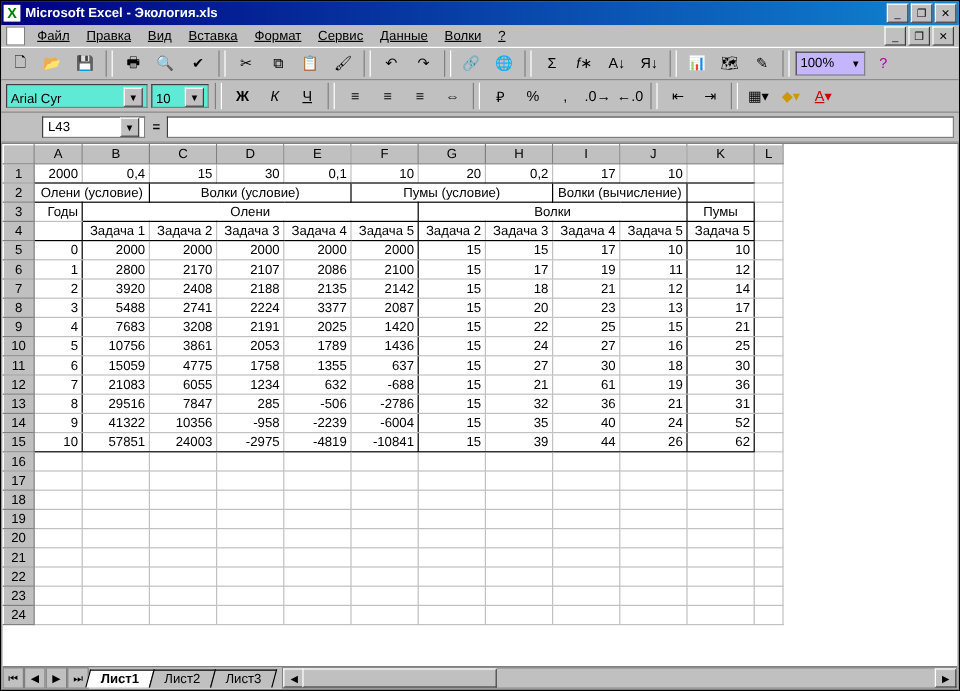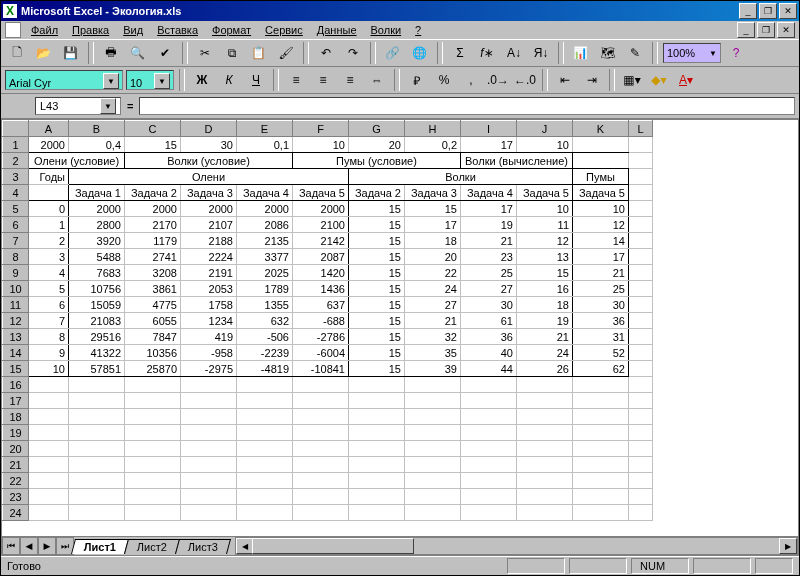"1179" td { text: 1179 -> 2408 }
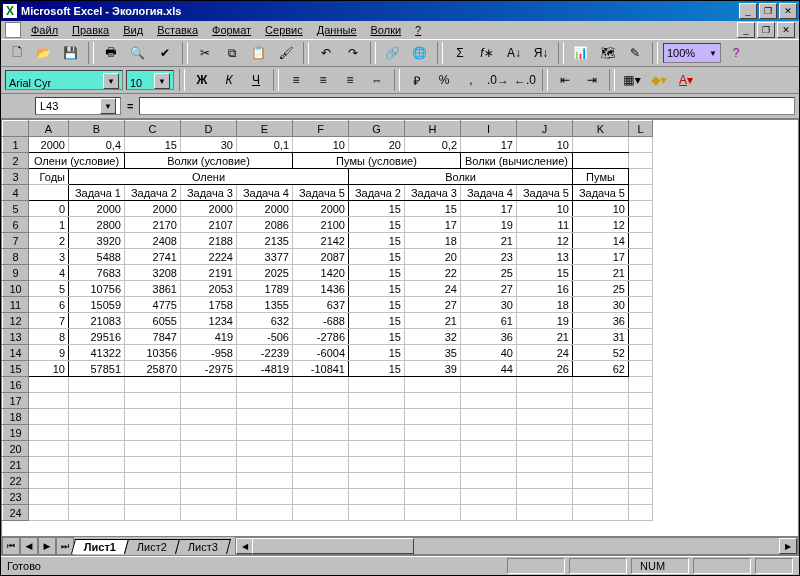"419" td { text: 419 -> 285 }
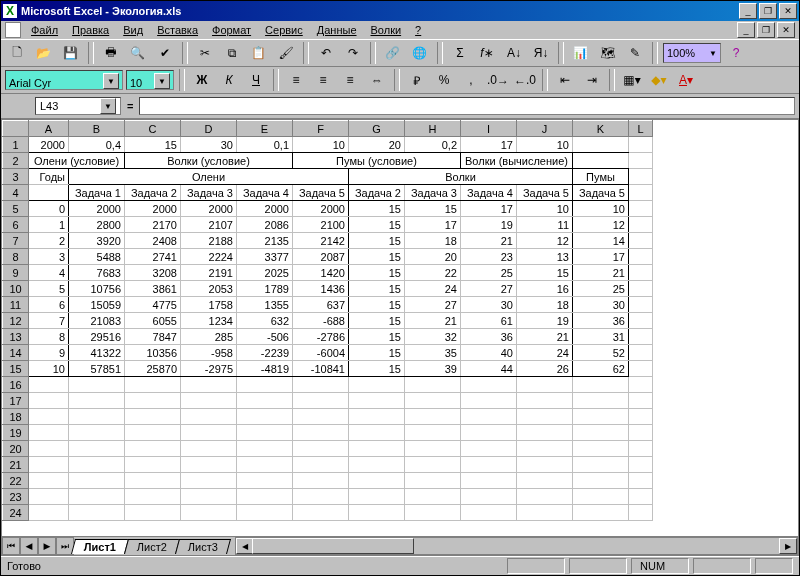"25870" td.b-bot { text: 25870 -> 24003 }
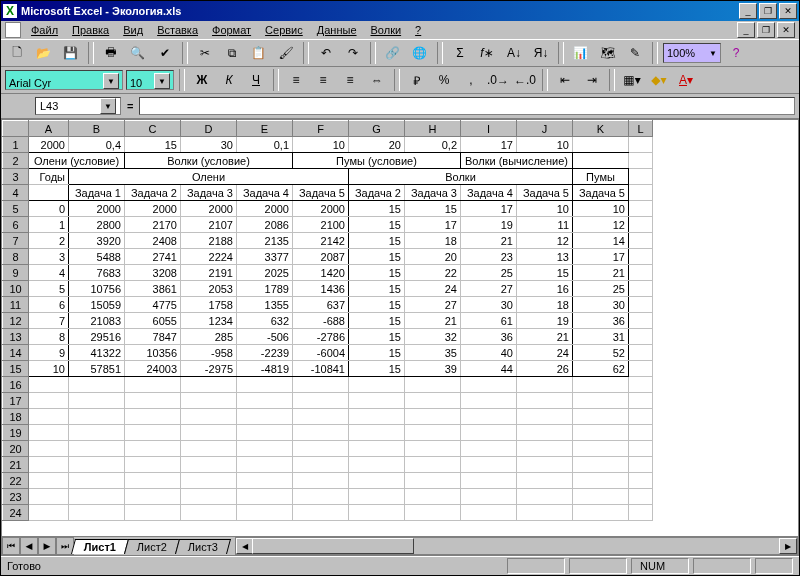"Готово" div.statusbar { html: <div> <span>Готово</span> <div></div> <div></div> <div></div> <div>NUM</div> <div></div> <div></div> </div> -> none }
